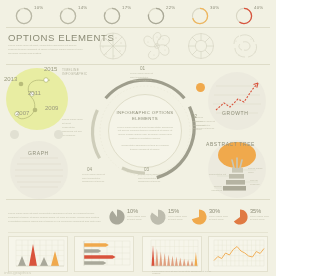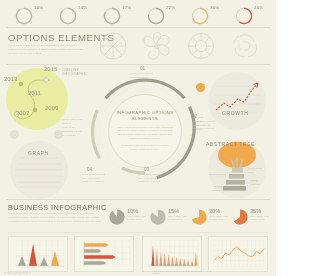"BUSINESS INFOGRAPHIC" div.biz-head { html: <div>BUSINESS INFOGRAPHIC</div> -> none }
